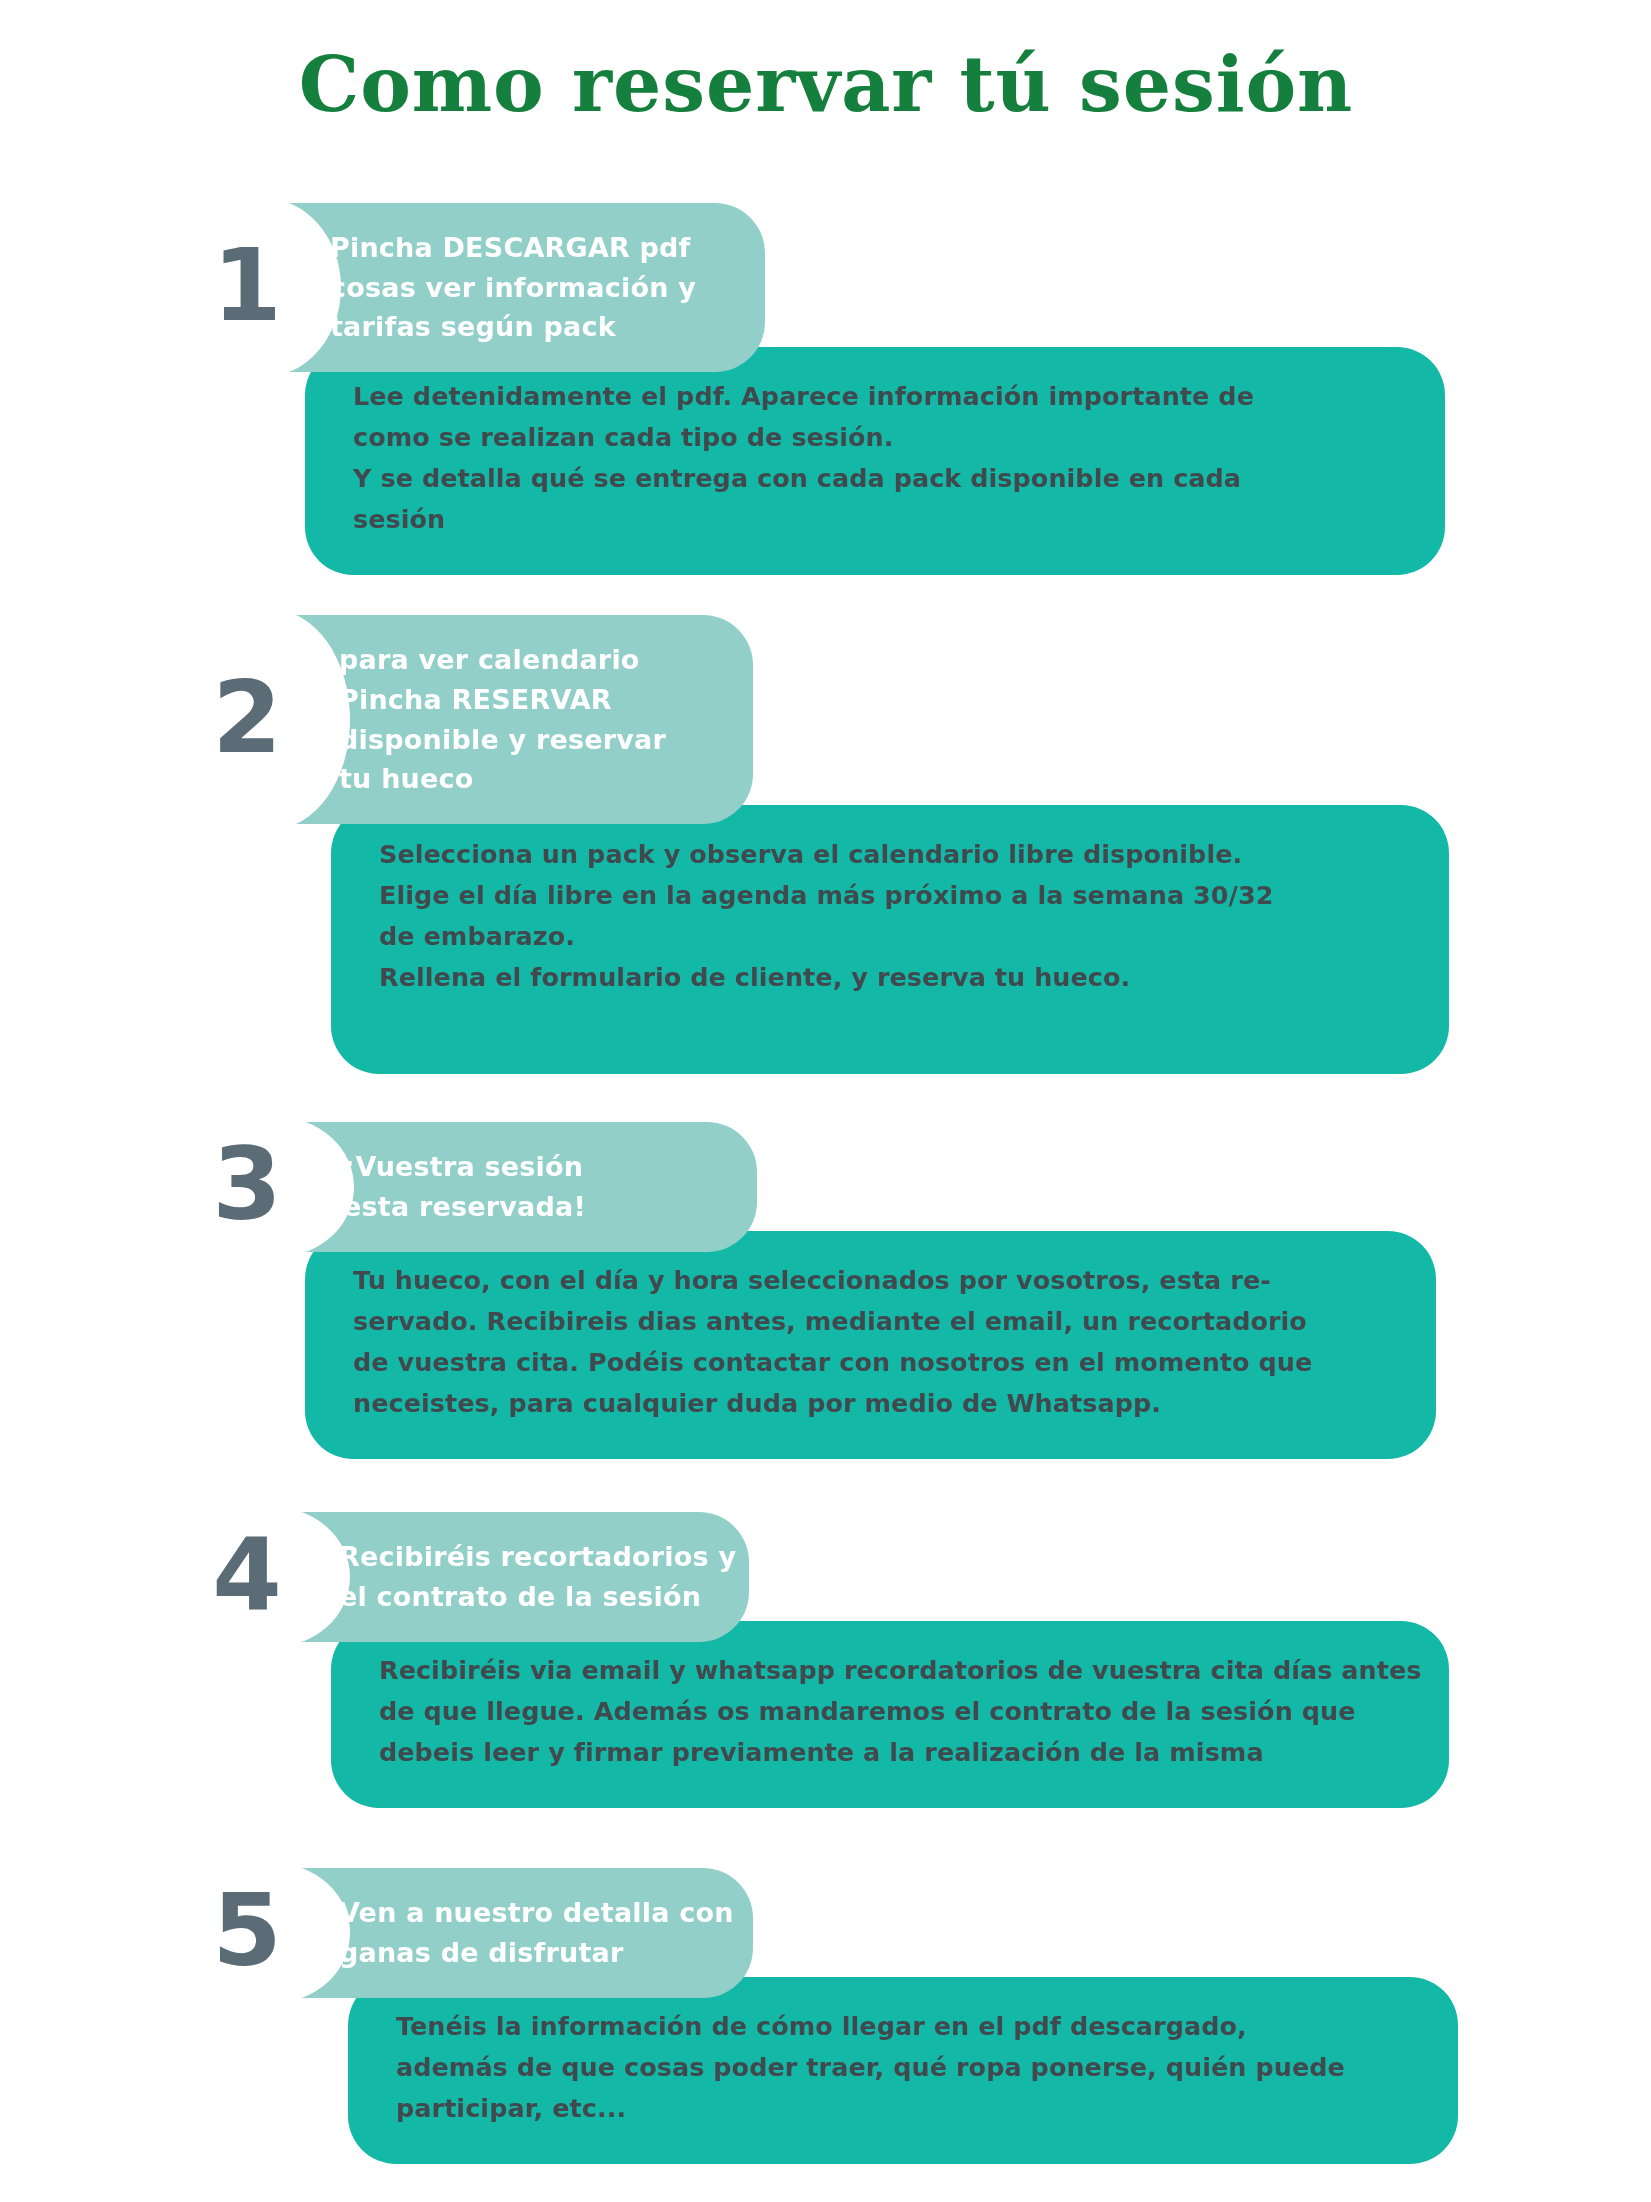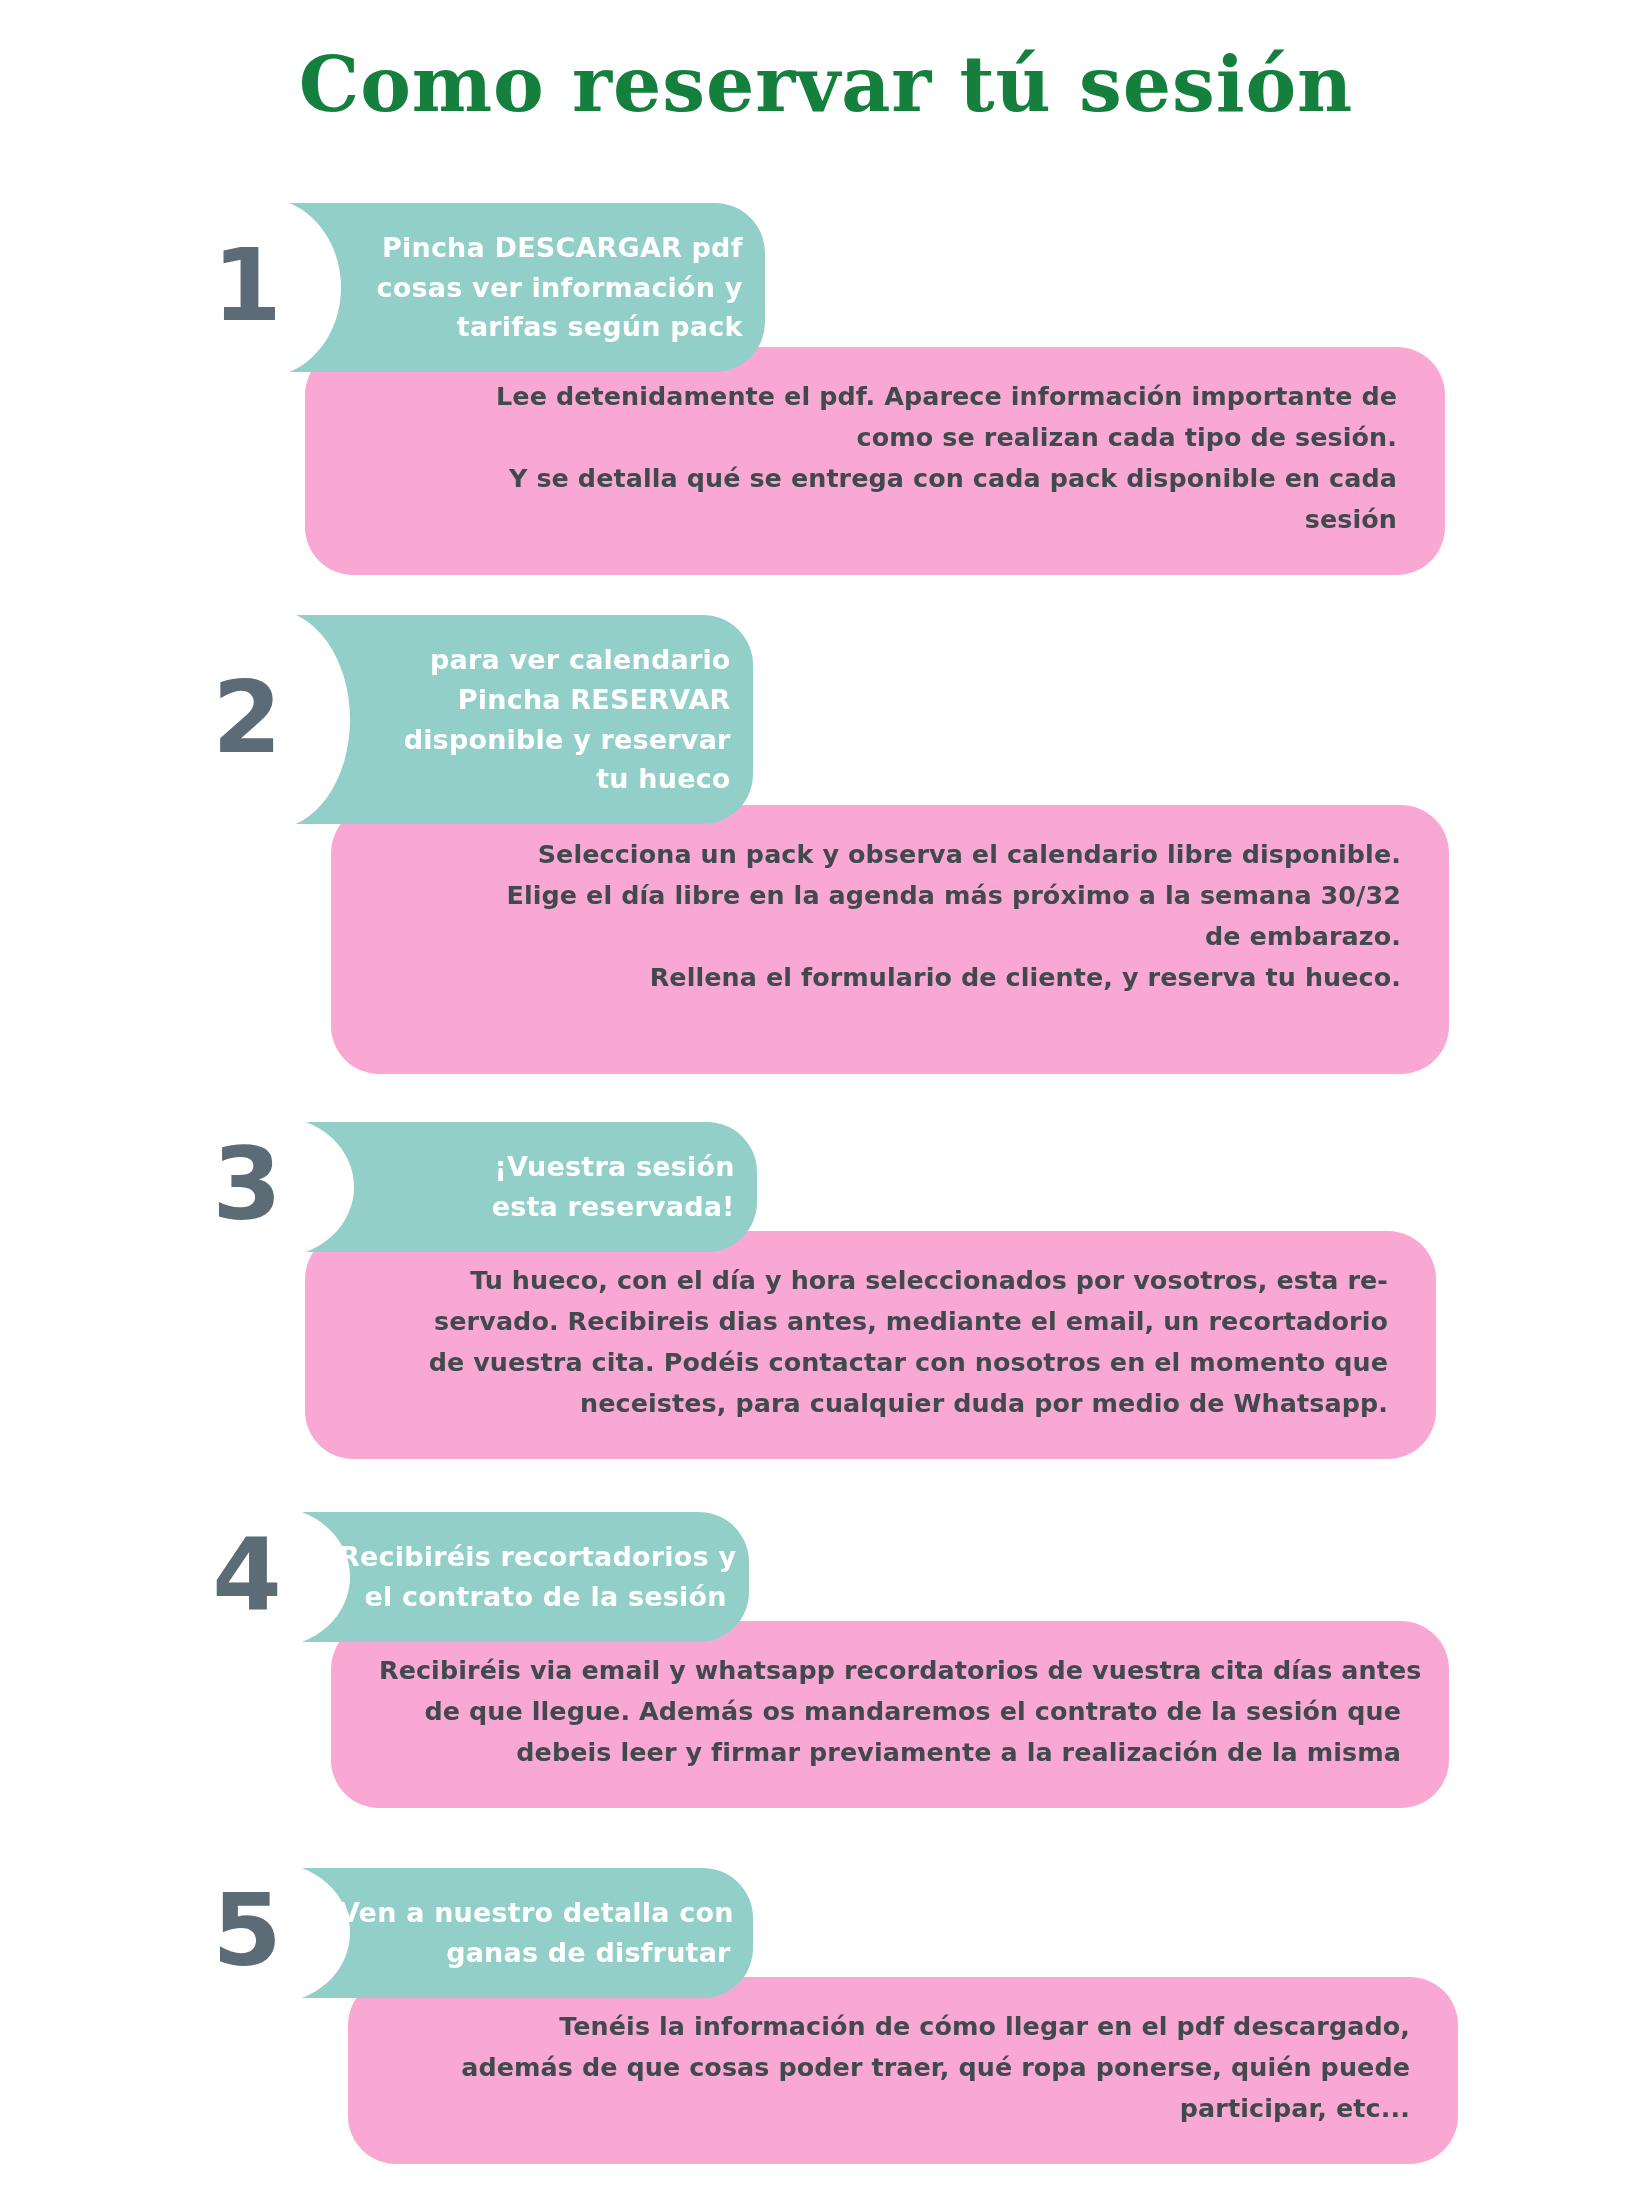"Pincha DESCARGAR pdf" .step-header .header-text { text-align: right -> left }
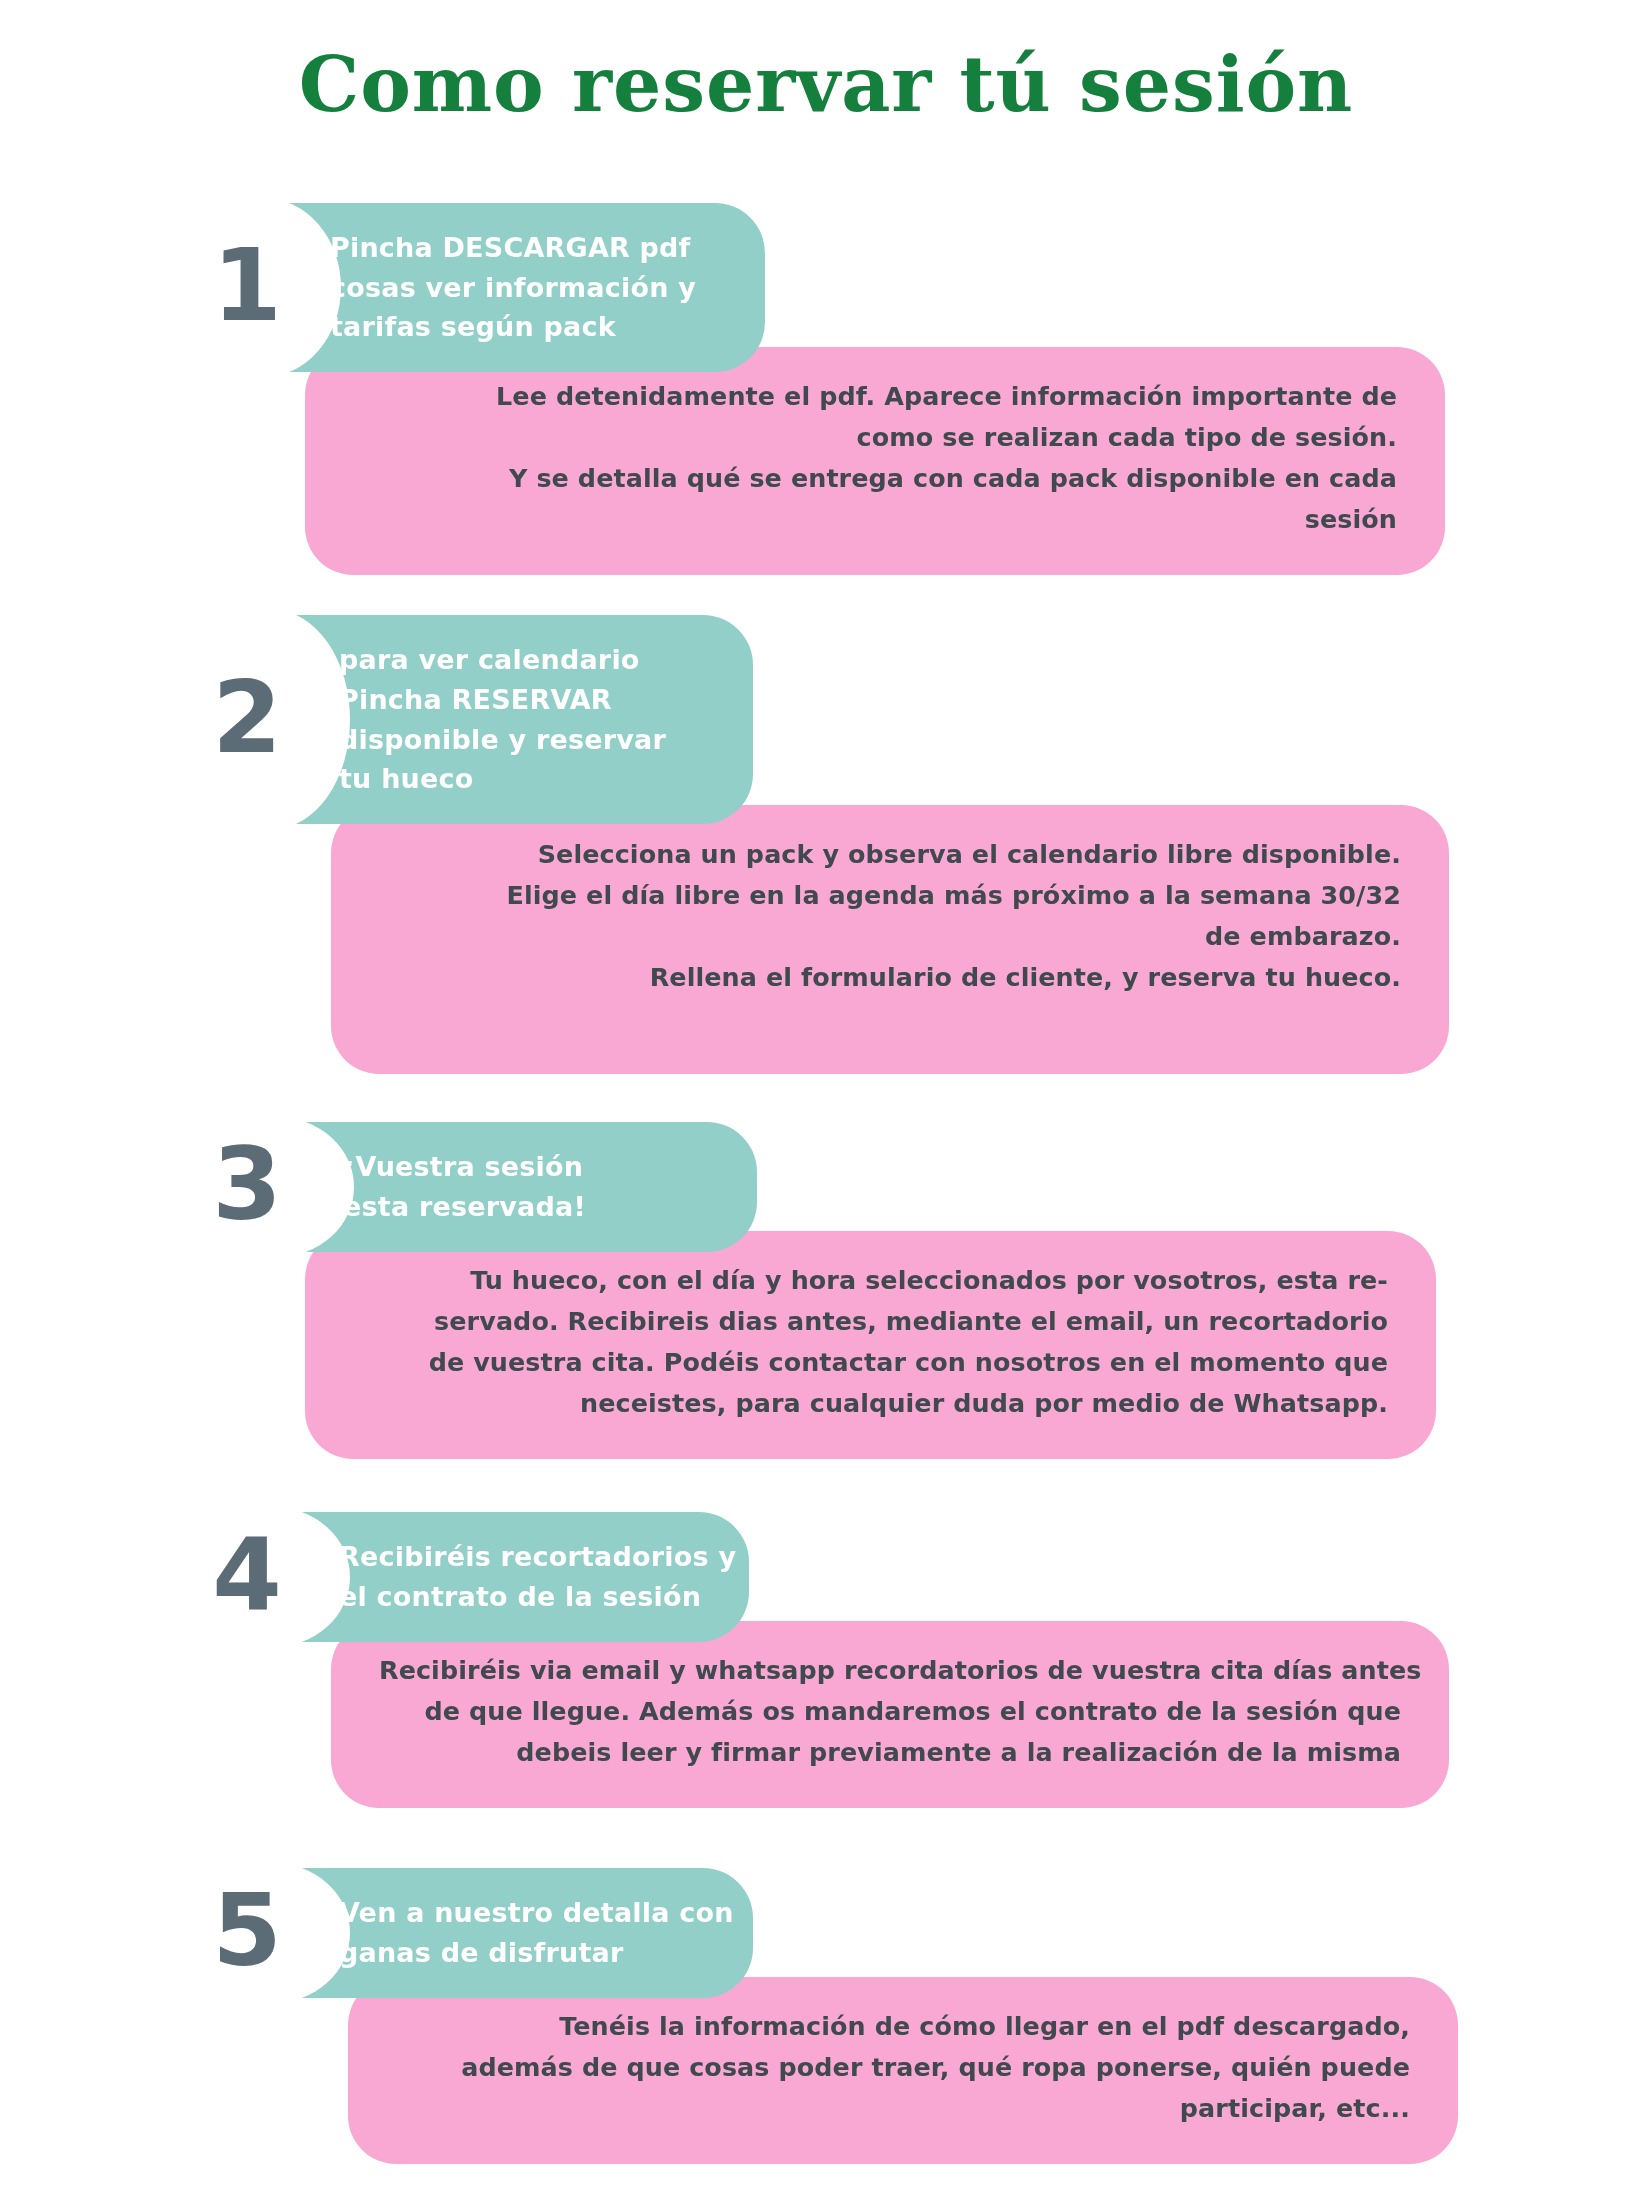"Lee detenidamente el pdf. Aparece" .step-body { background: #f9a8d4 -> #14b8a6; text-align: right -> none }
